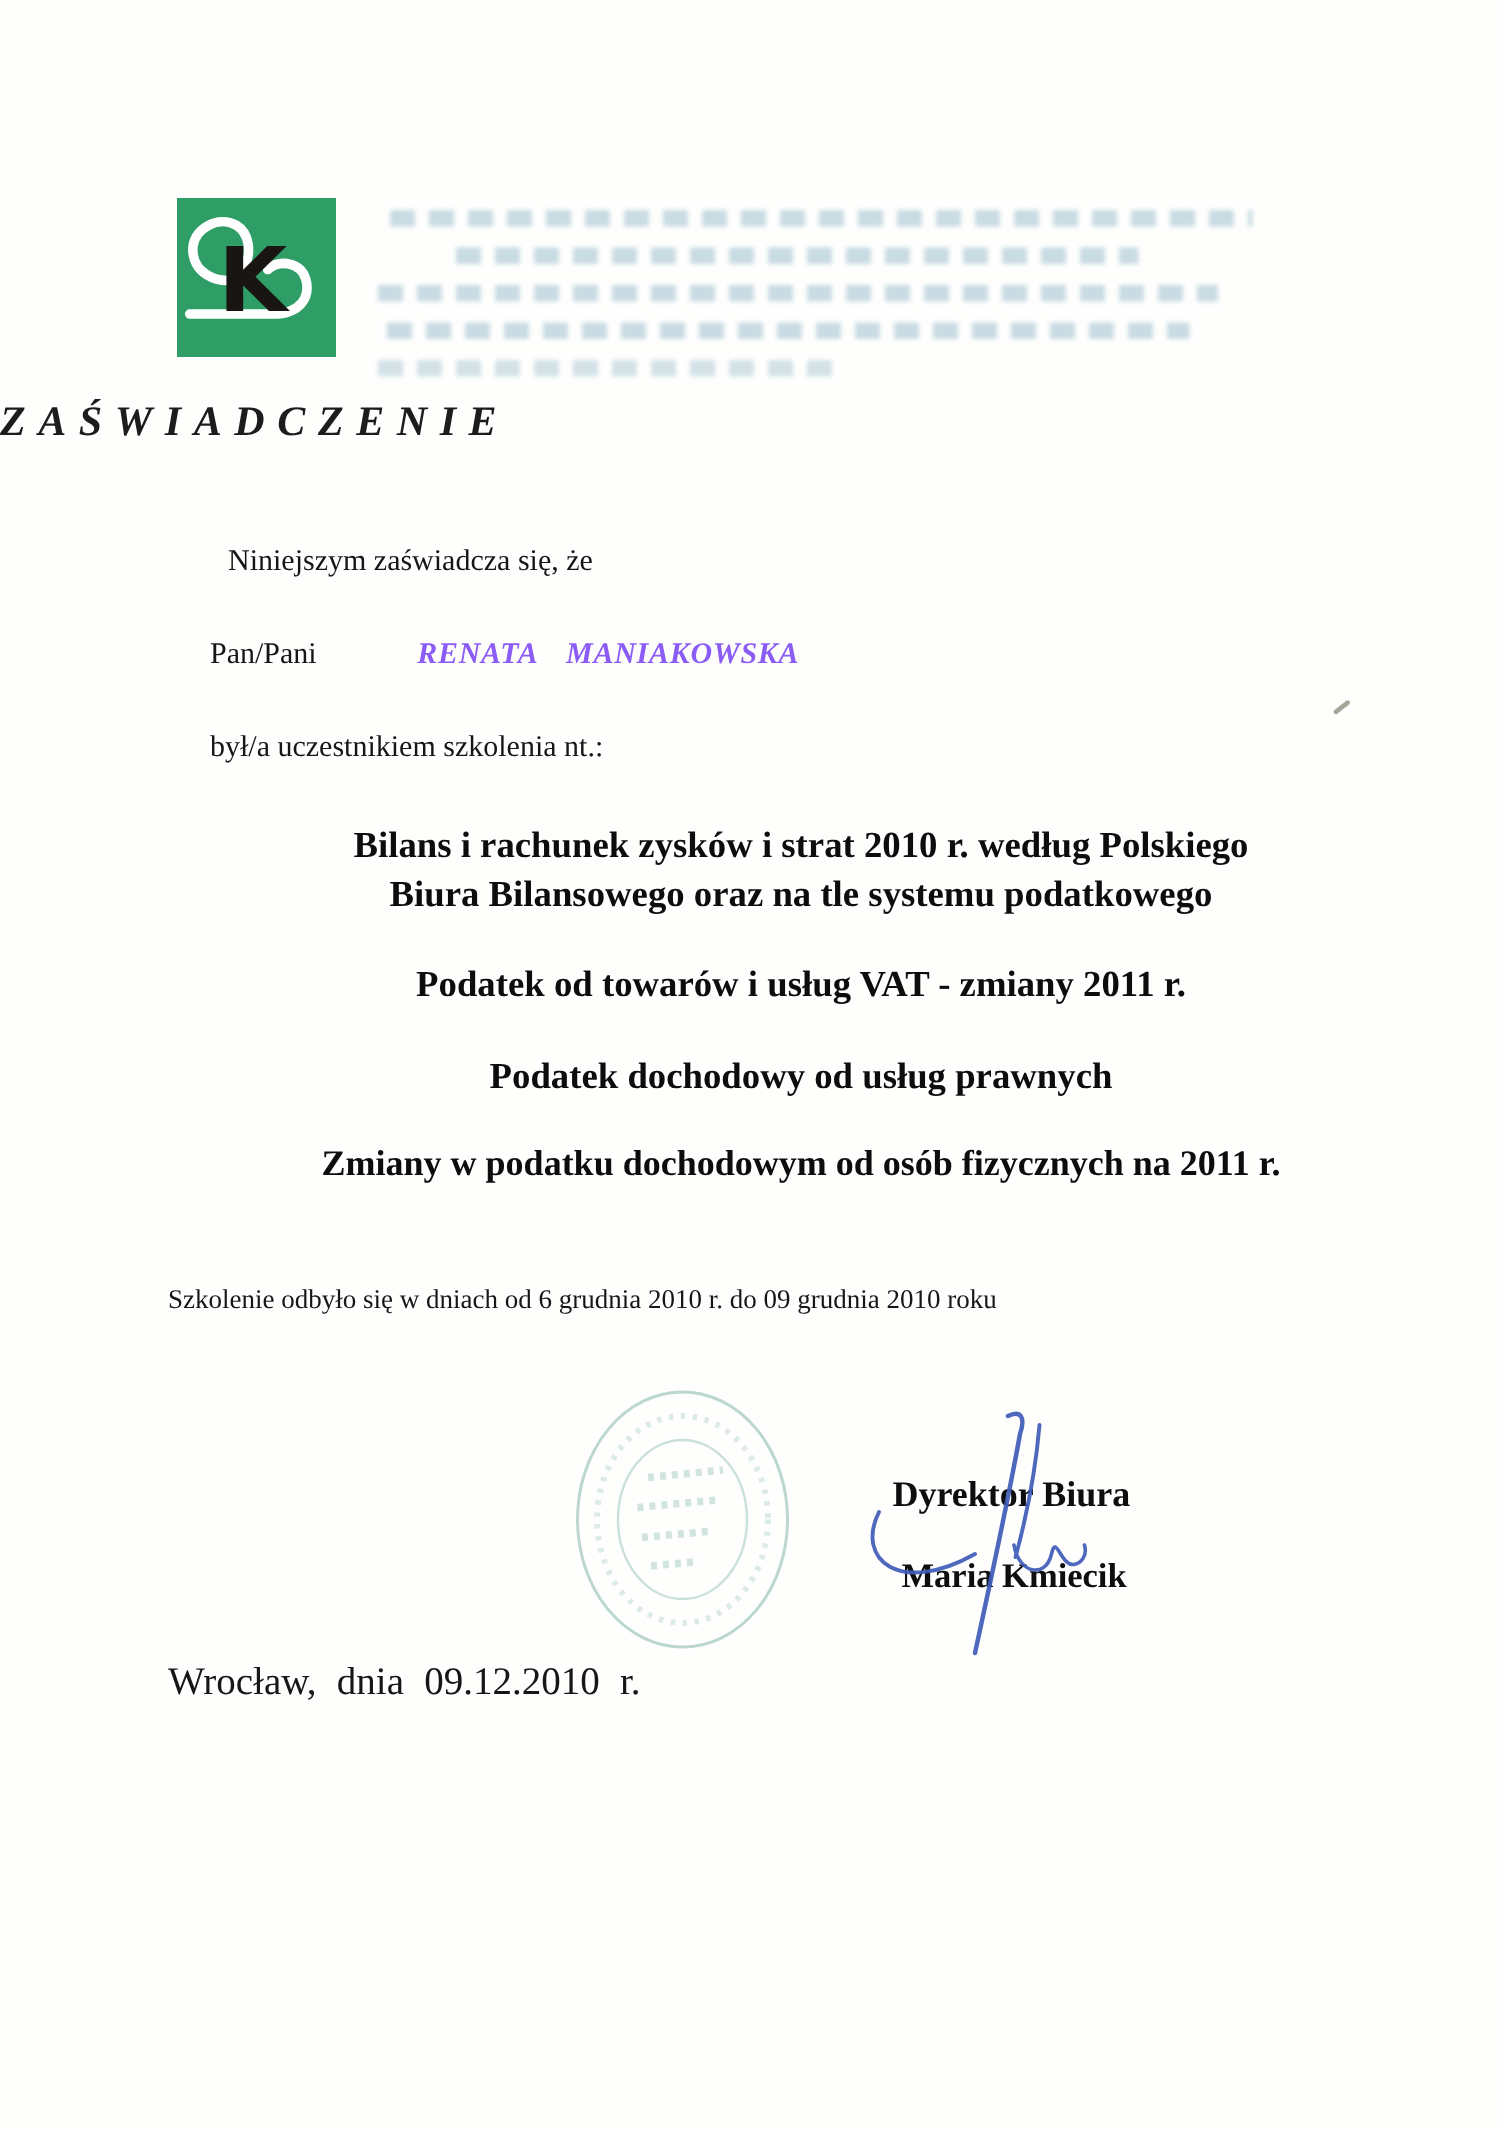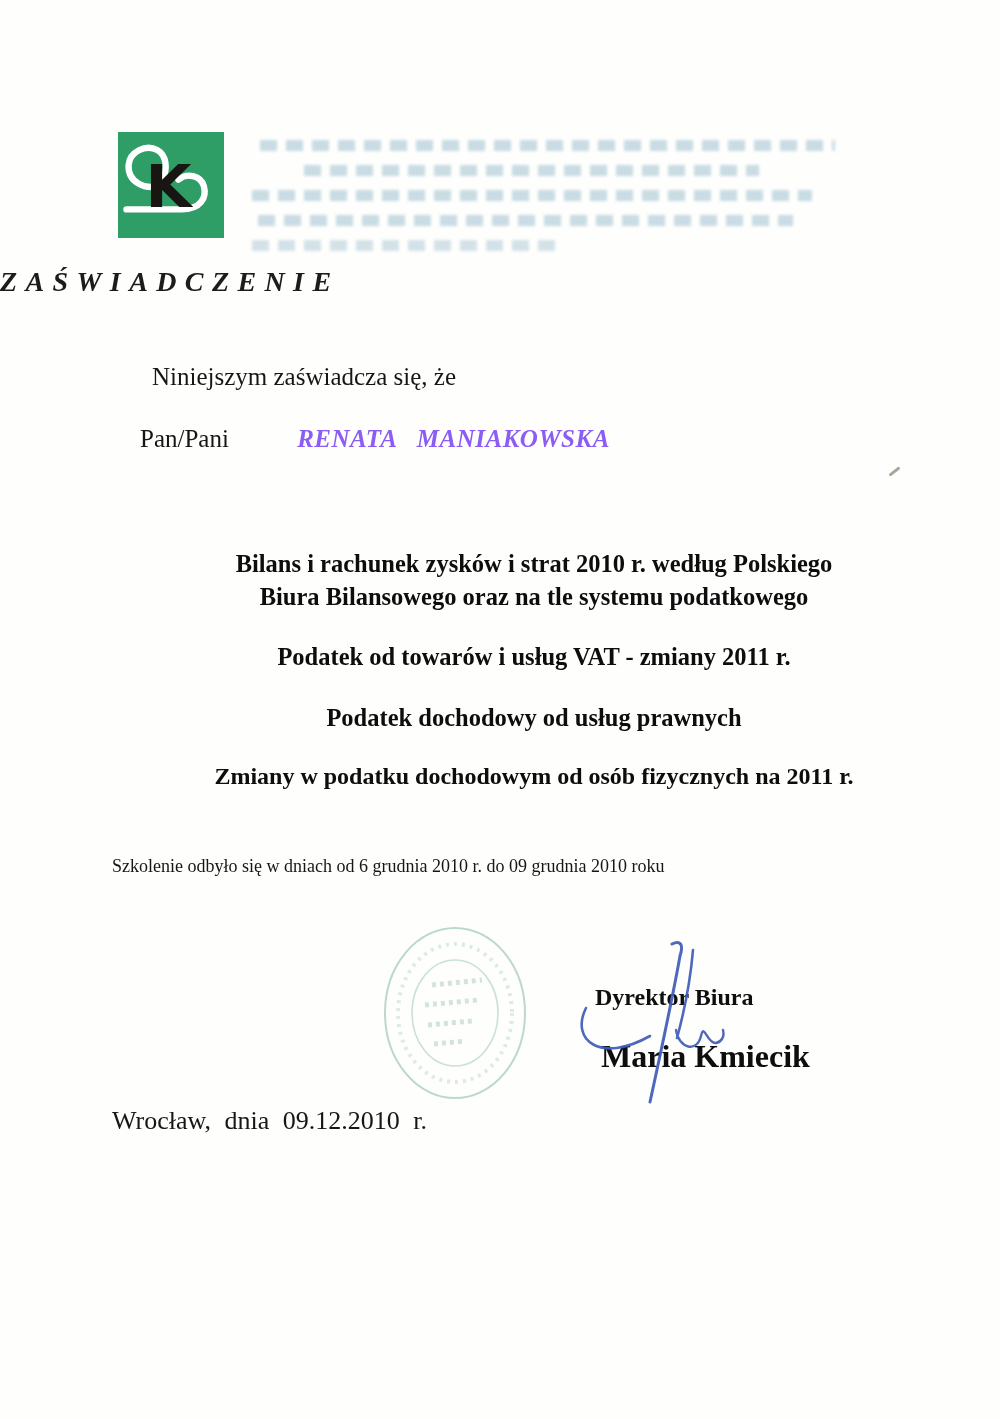"Niniejszym zaświadcza się, że" .line { font-size: 25px -> 20px }
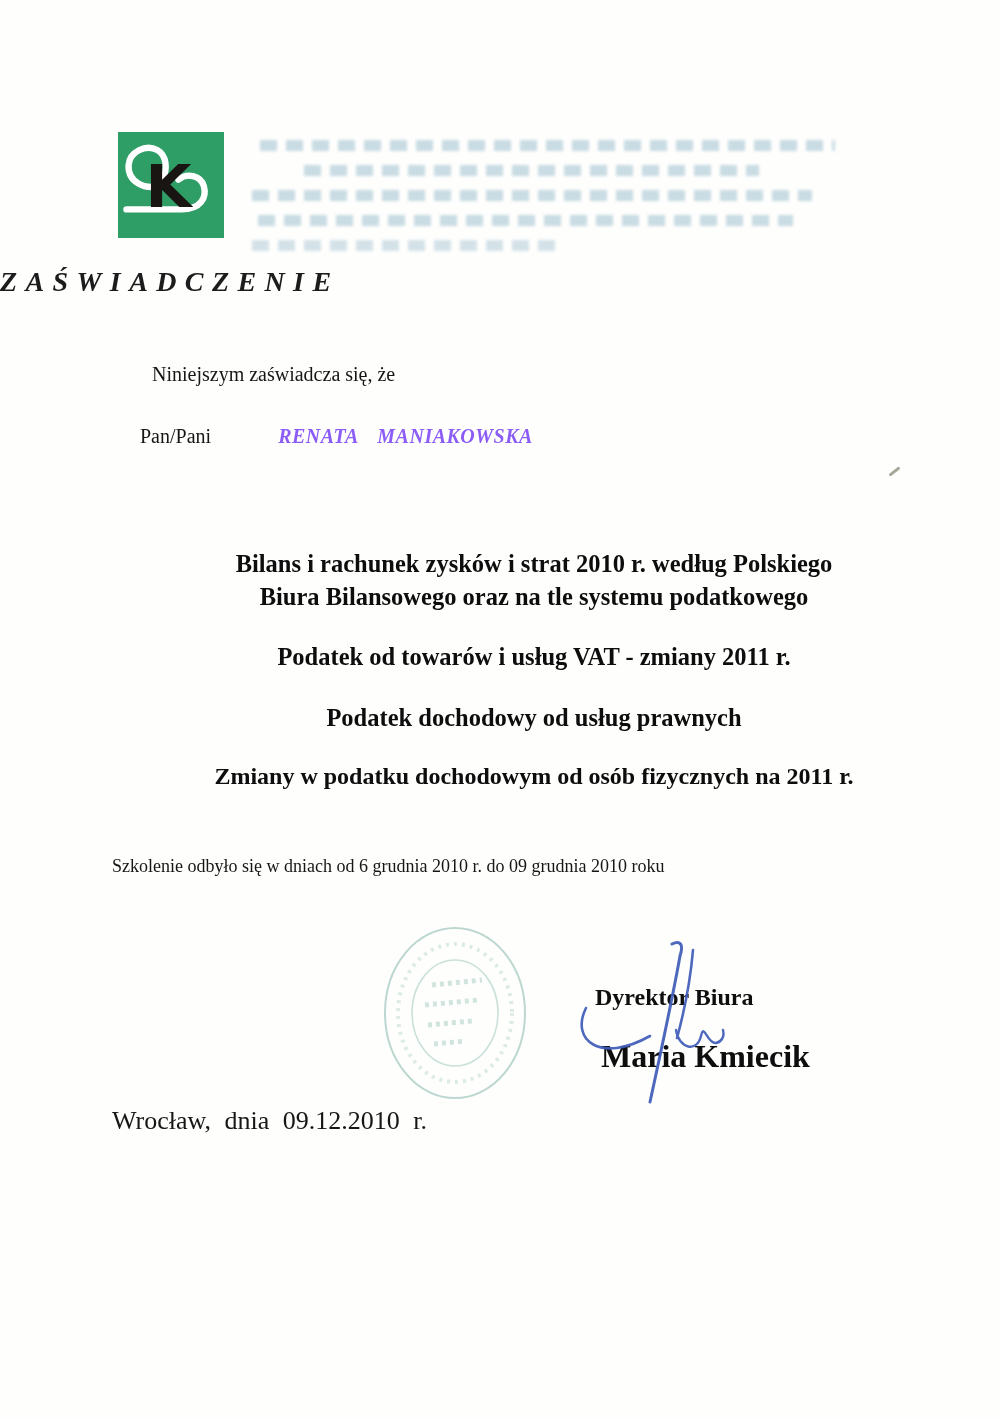"był/a uczestnikiem szkolenia nt.:" div.line { html: none -> <div>był/a uczestnikiem szkolenia nt.:</div> }
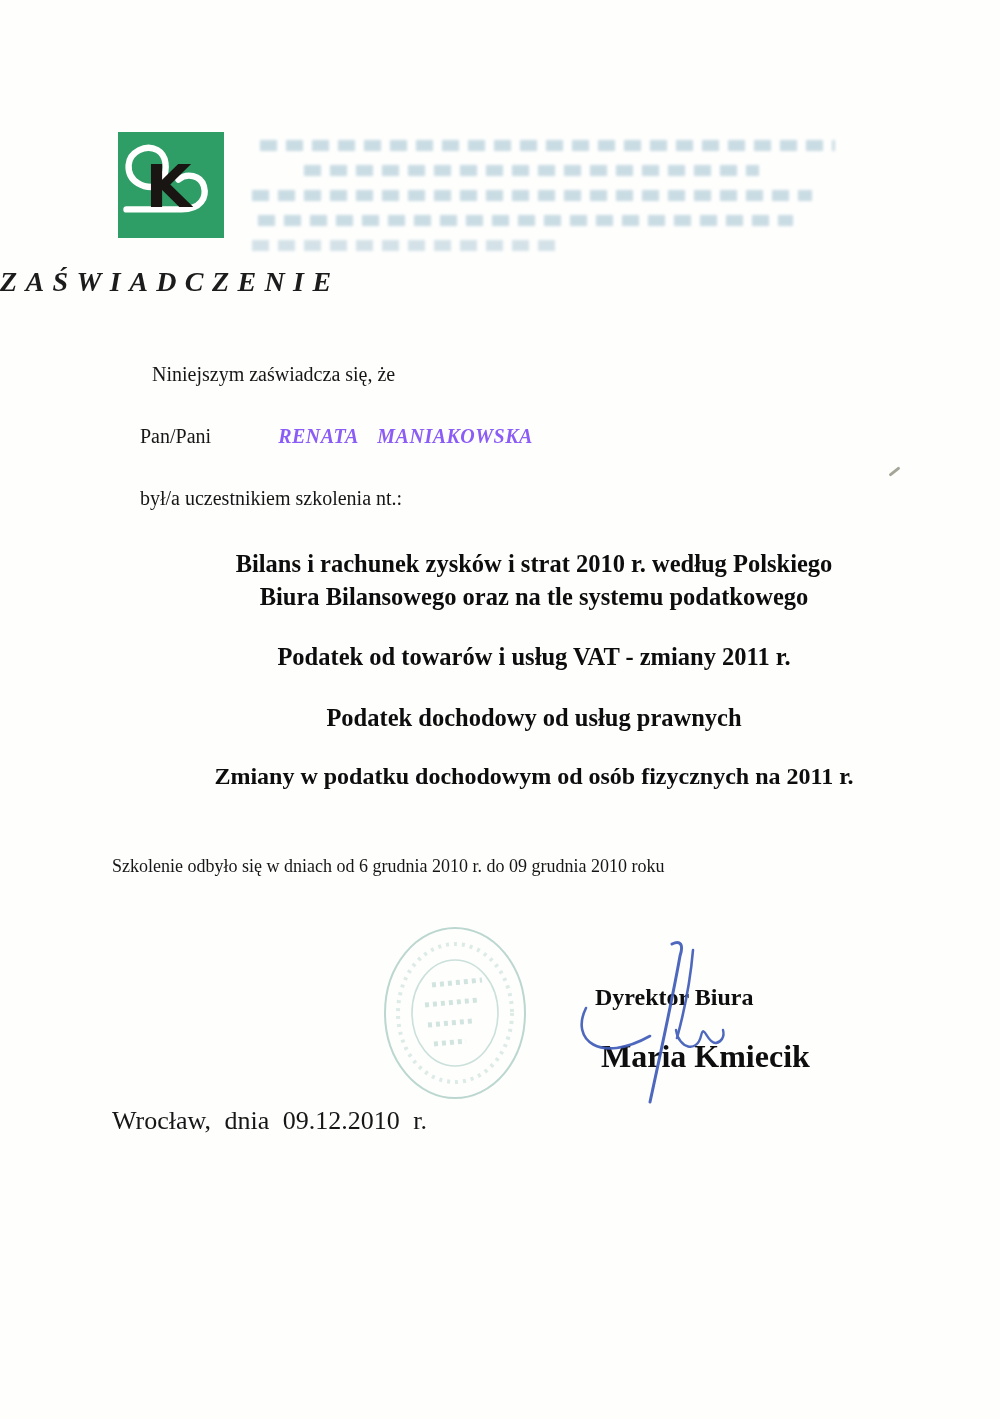"Maria Kmiecik" .signer-name { font-size: 32px -> 23px }
